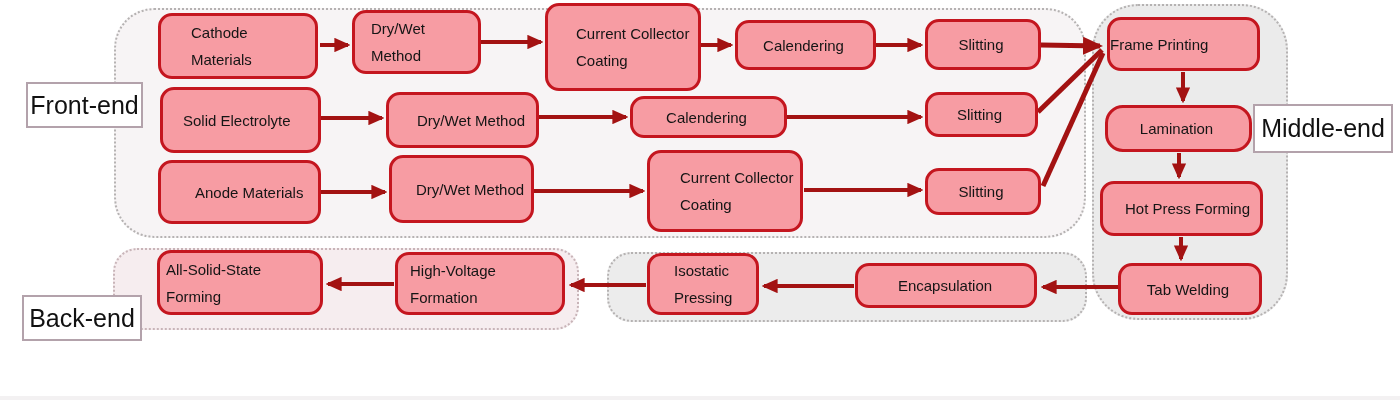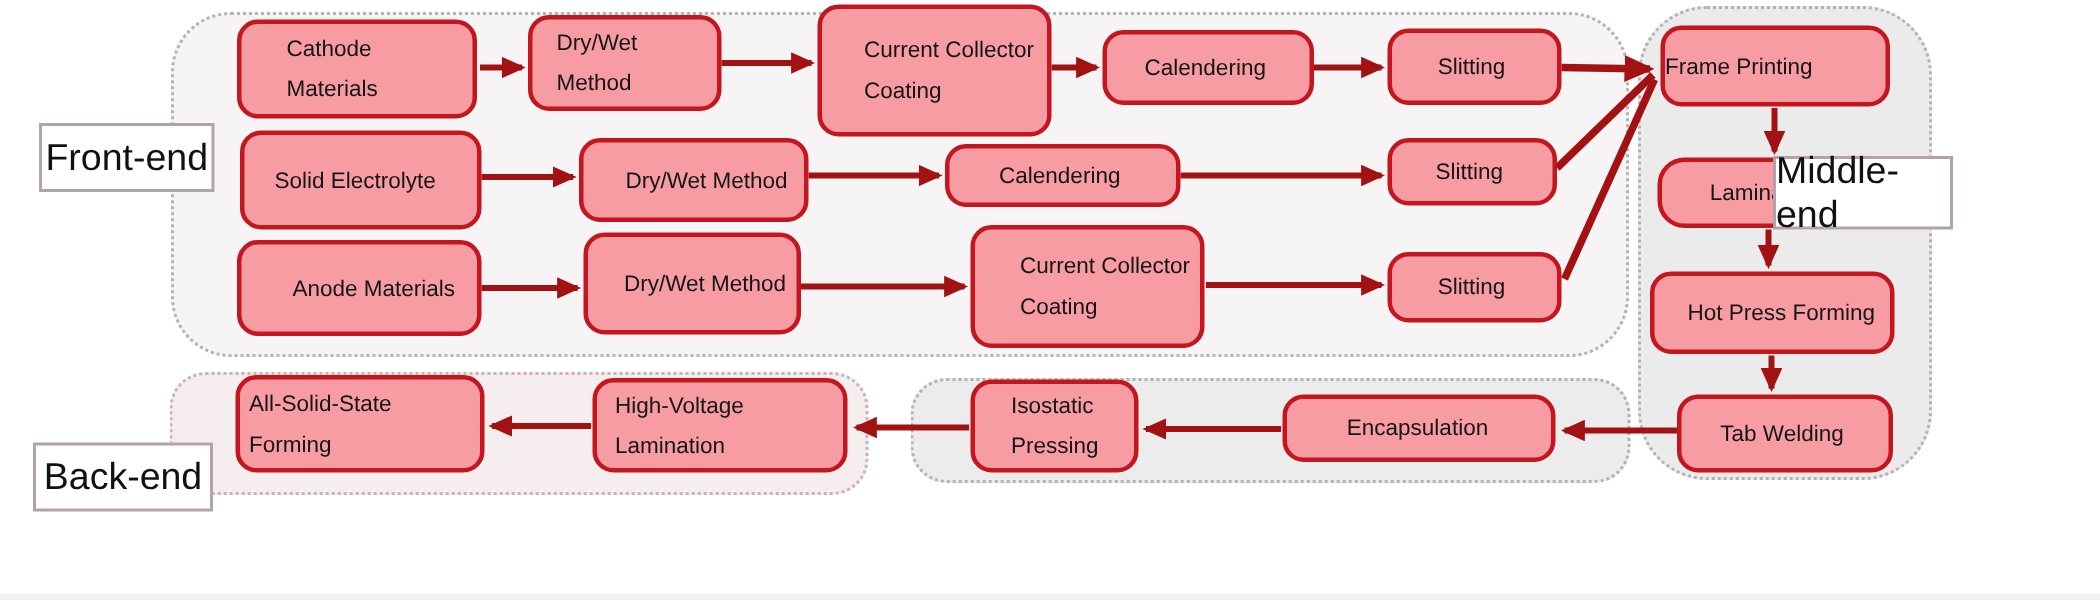"Middle-end" div.stage-label { left: 1182px -> 1253px; width: 120px -> 140px }
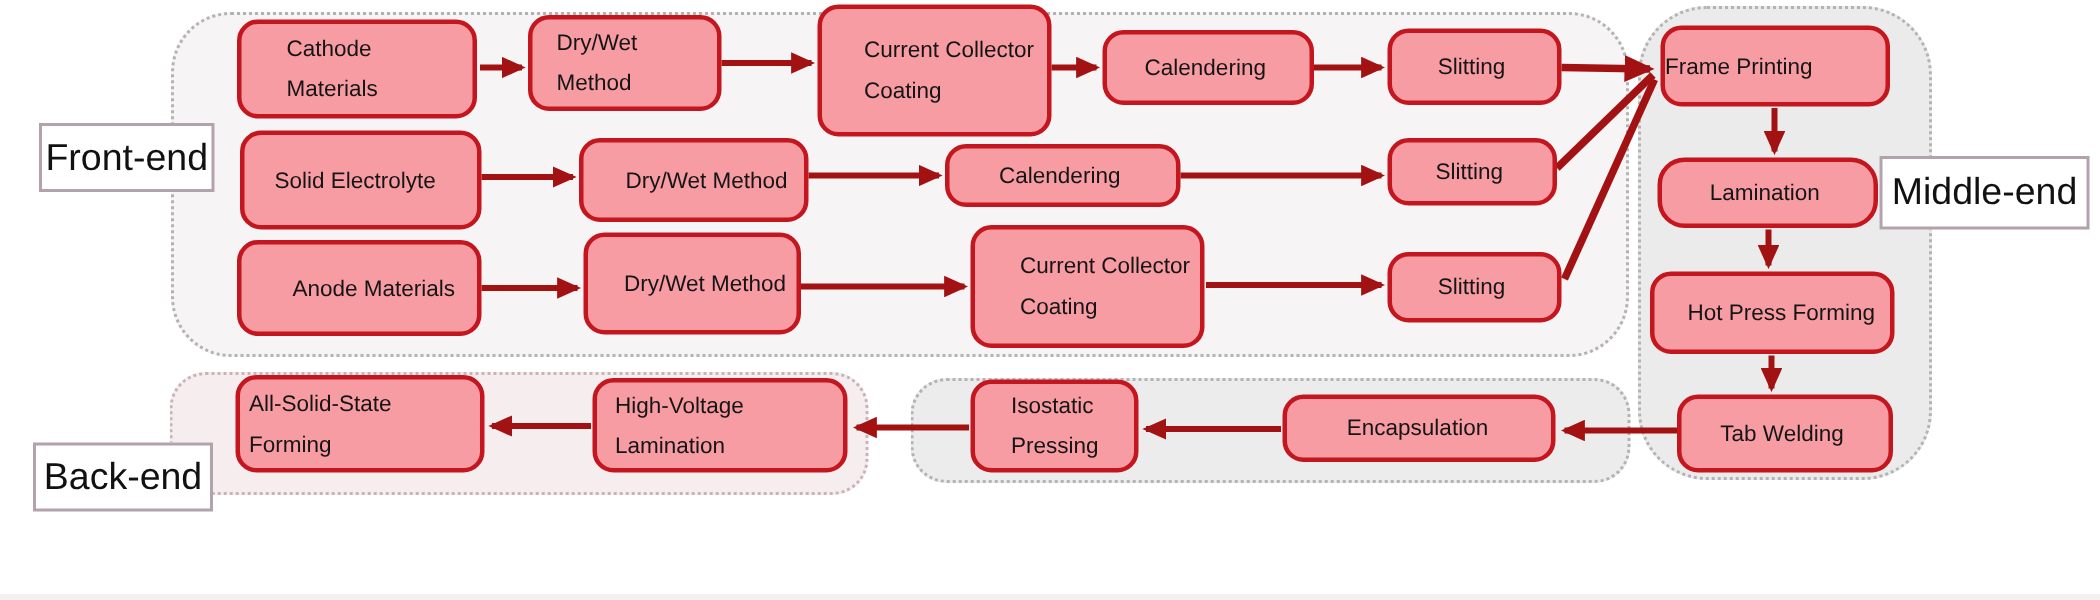"High-Voltage Lamination" div.node { text: Lamination -> Formation }
